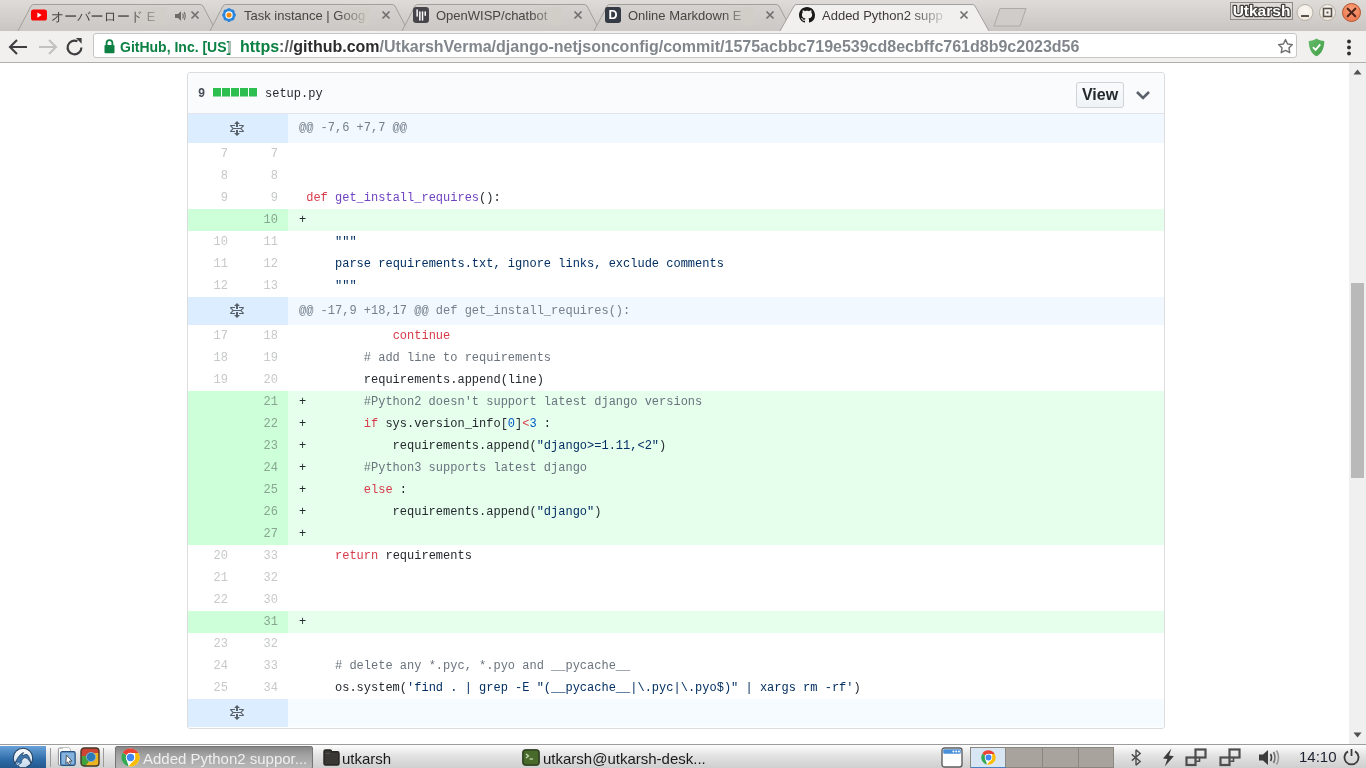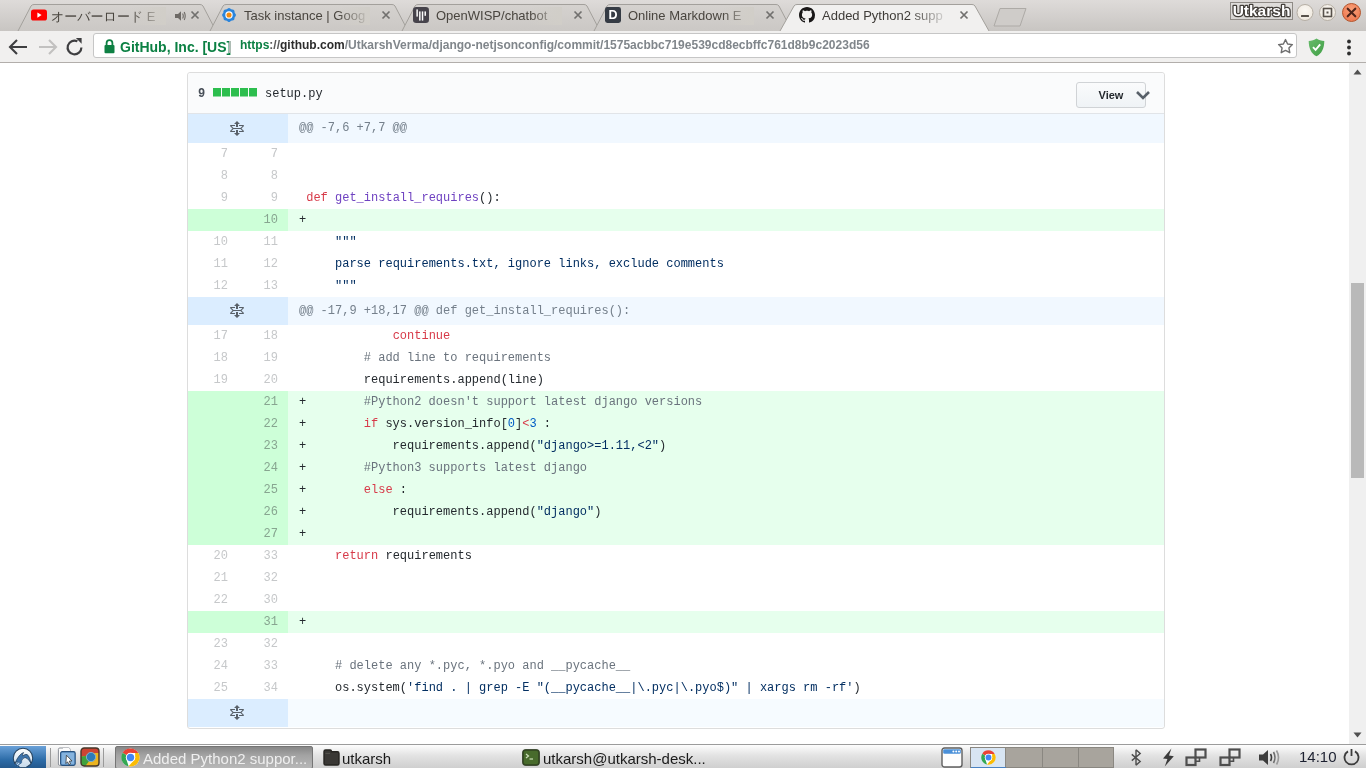"https://github.com/UtkarshVerma/django-n" div.urltext { font-size: 12px -> 16px }
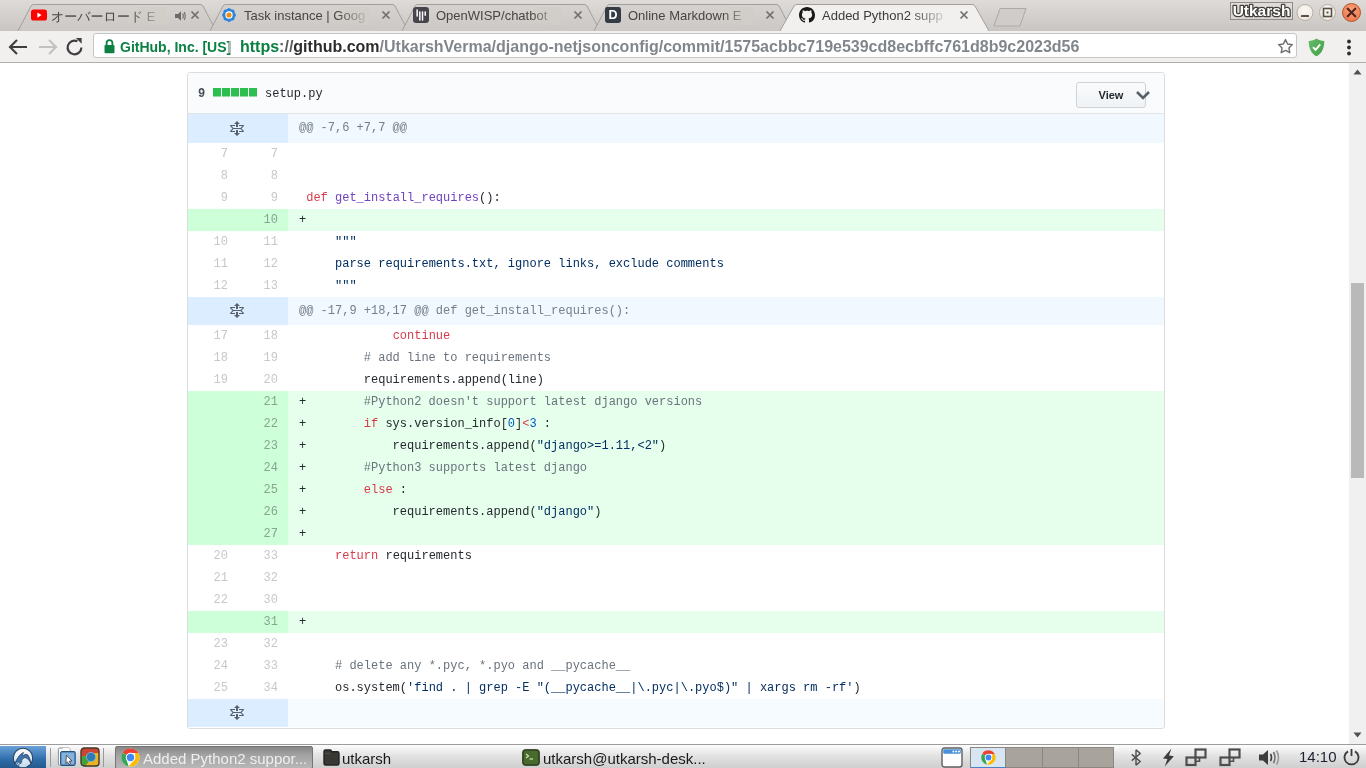"View" div.abs { font-size: 11px -> 16px; width: 70px -> 48px }
